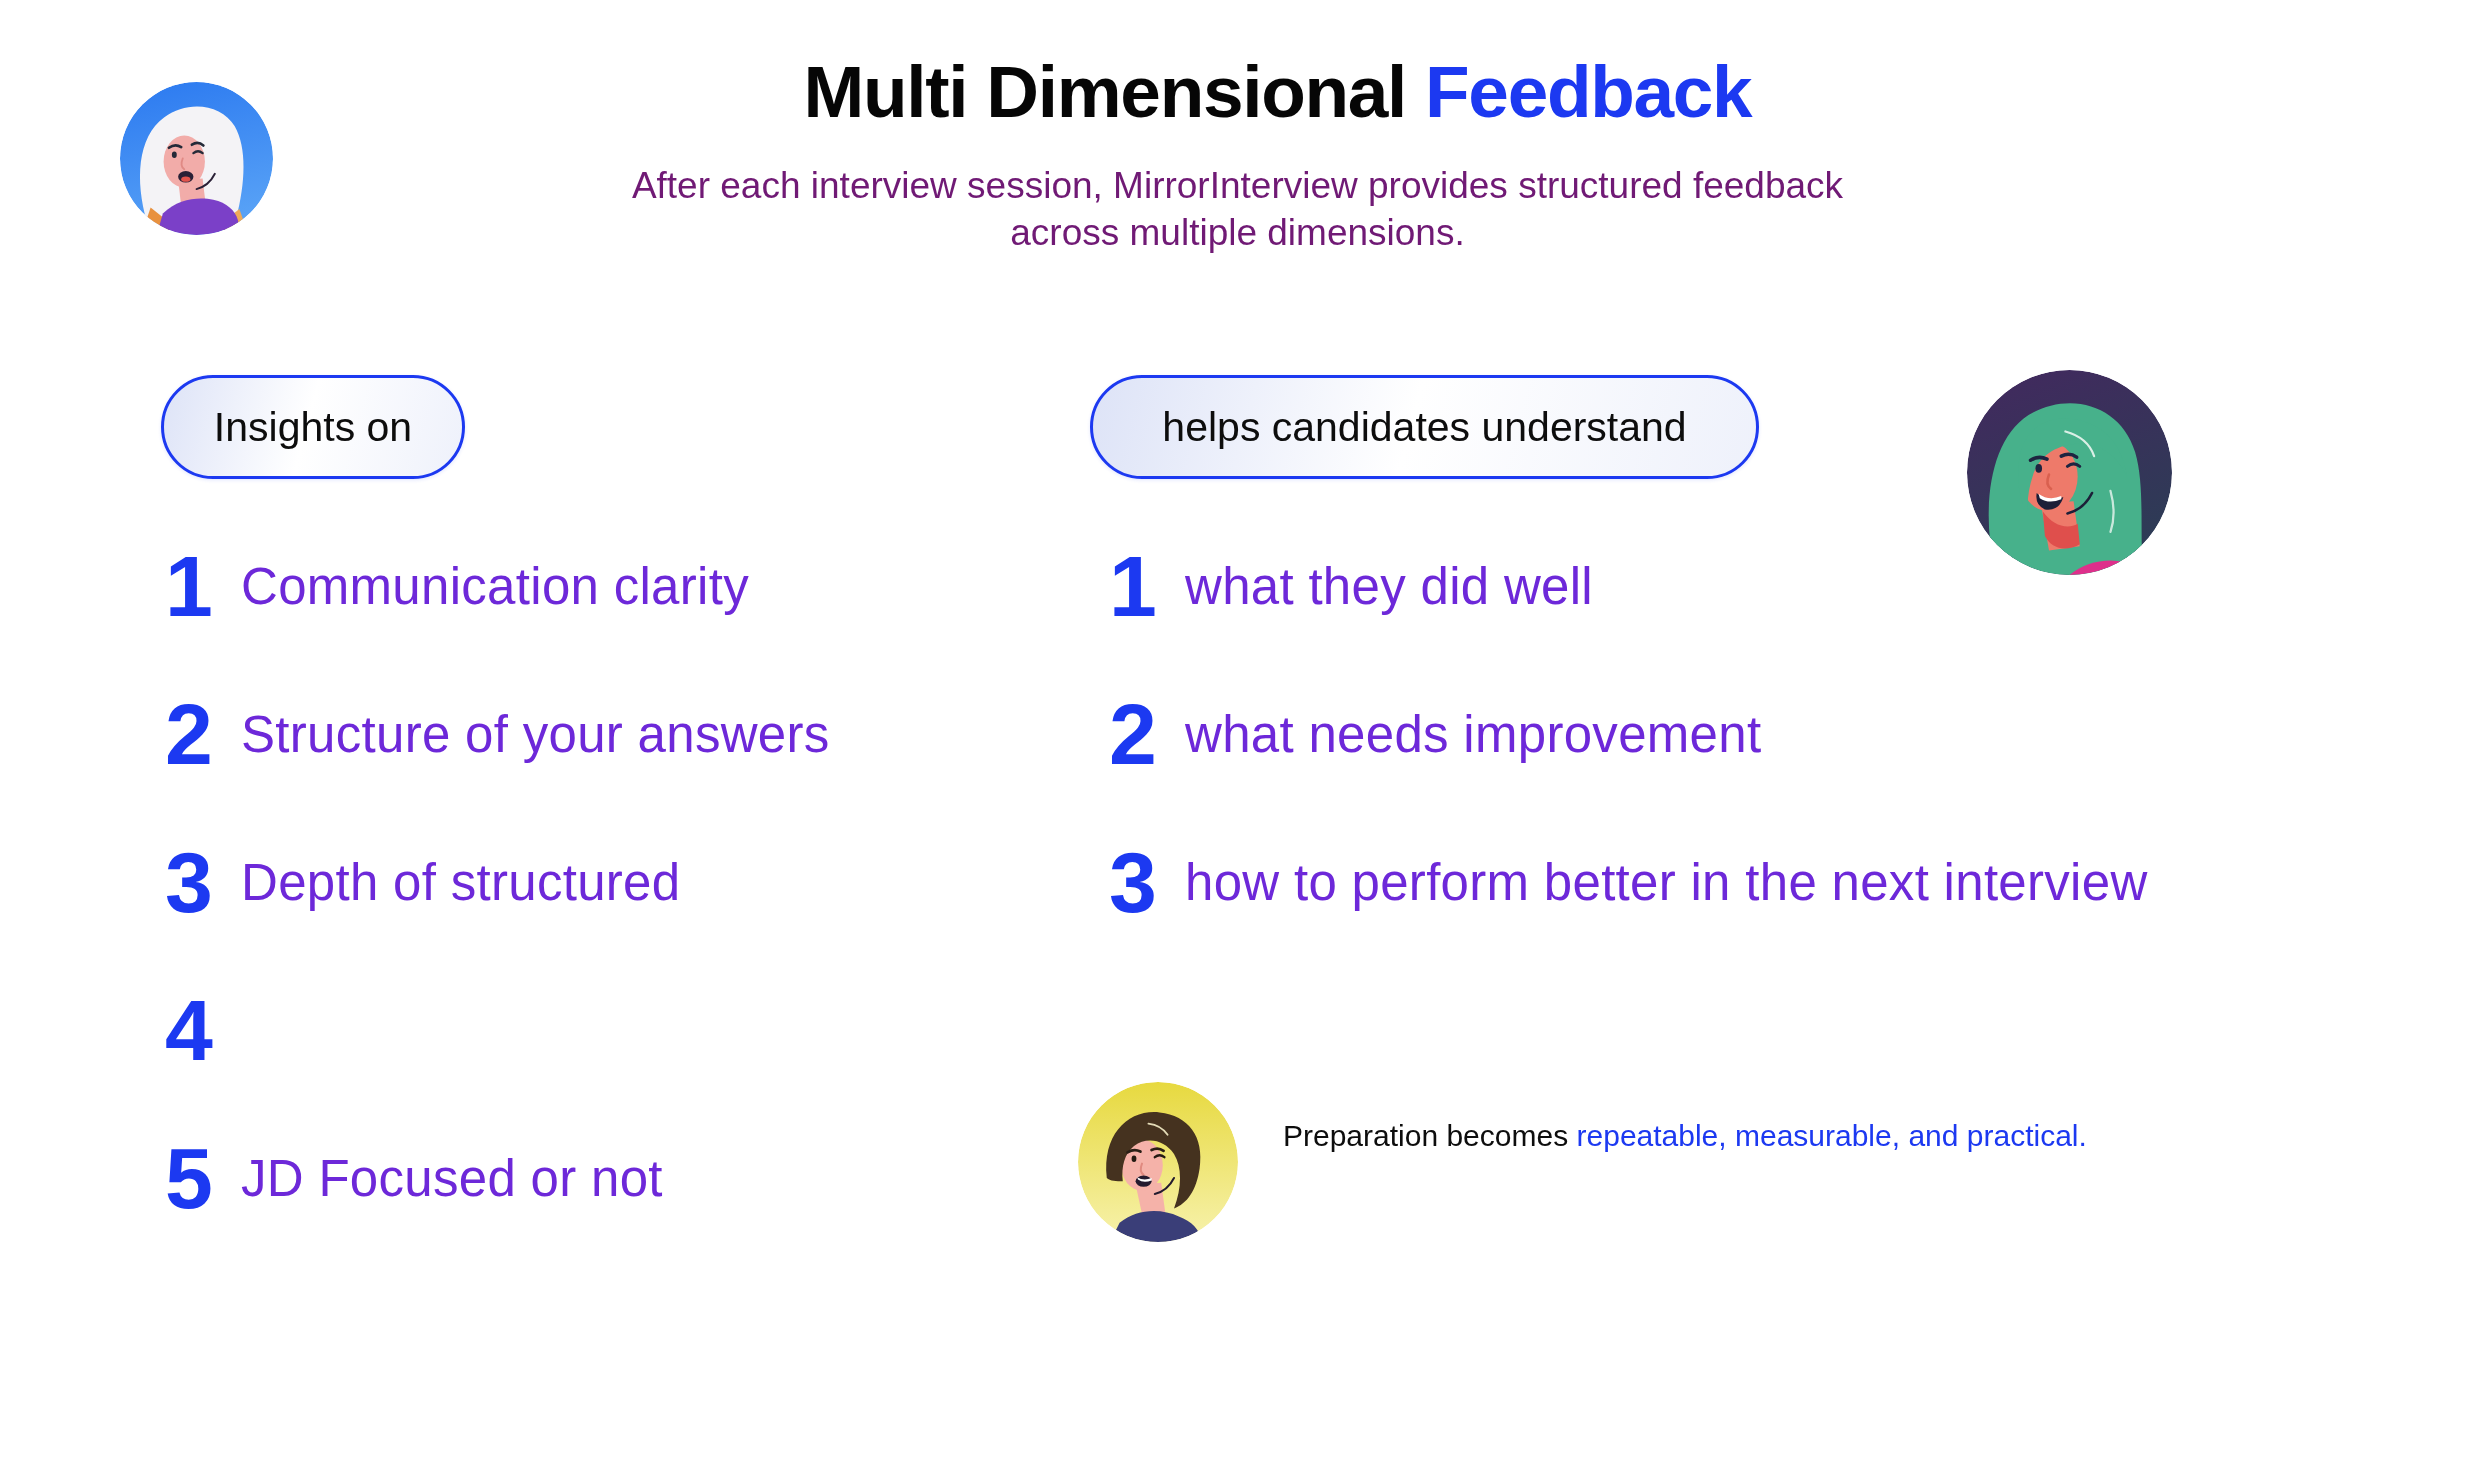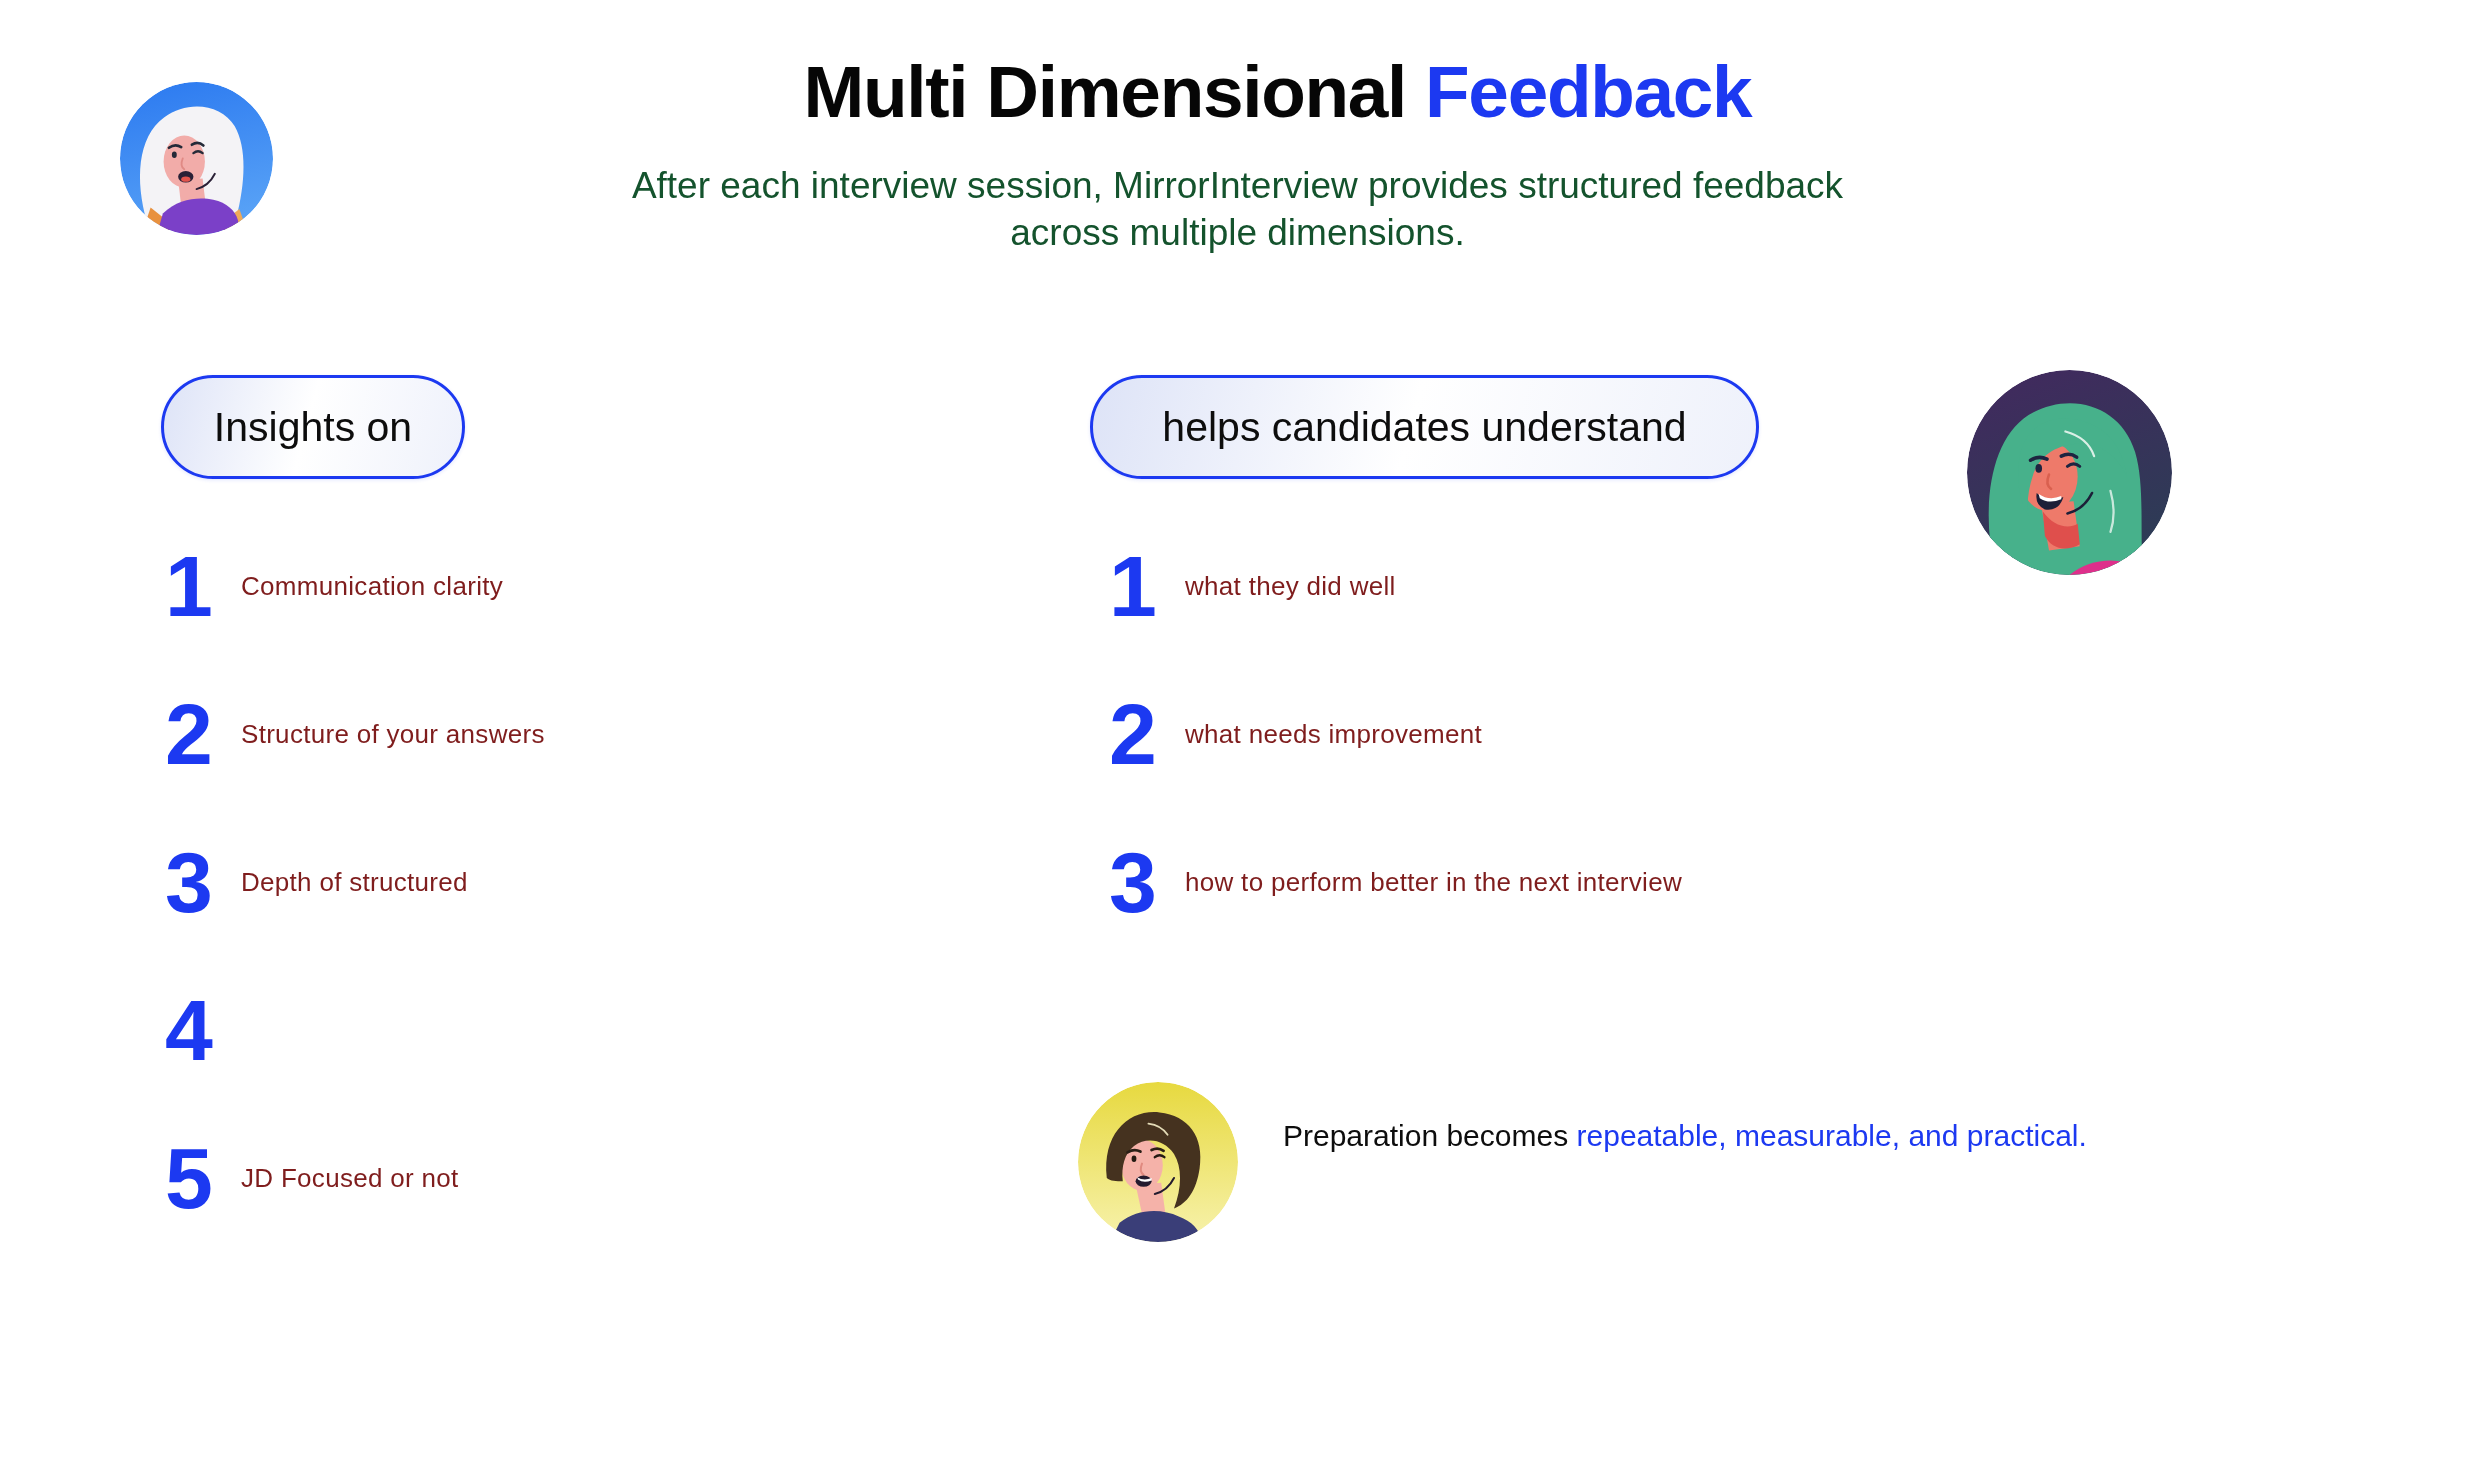"After each interview session," .subtitle { color: #14532d -> #701a75 }
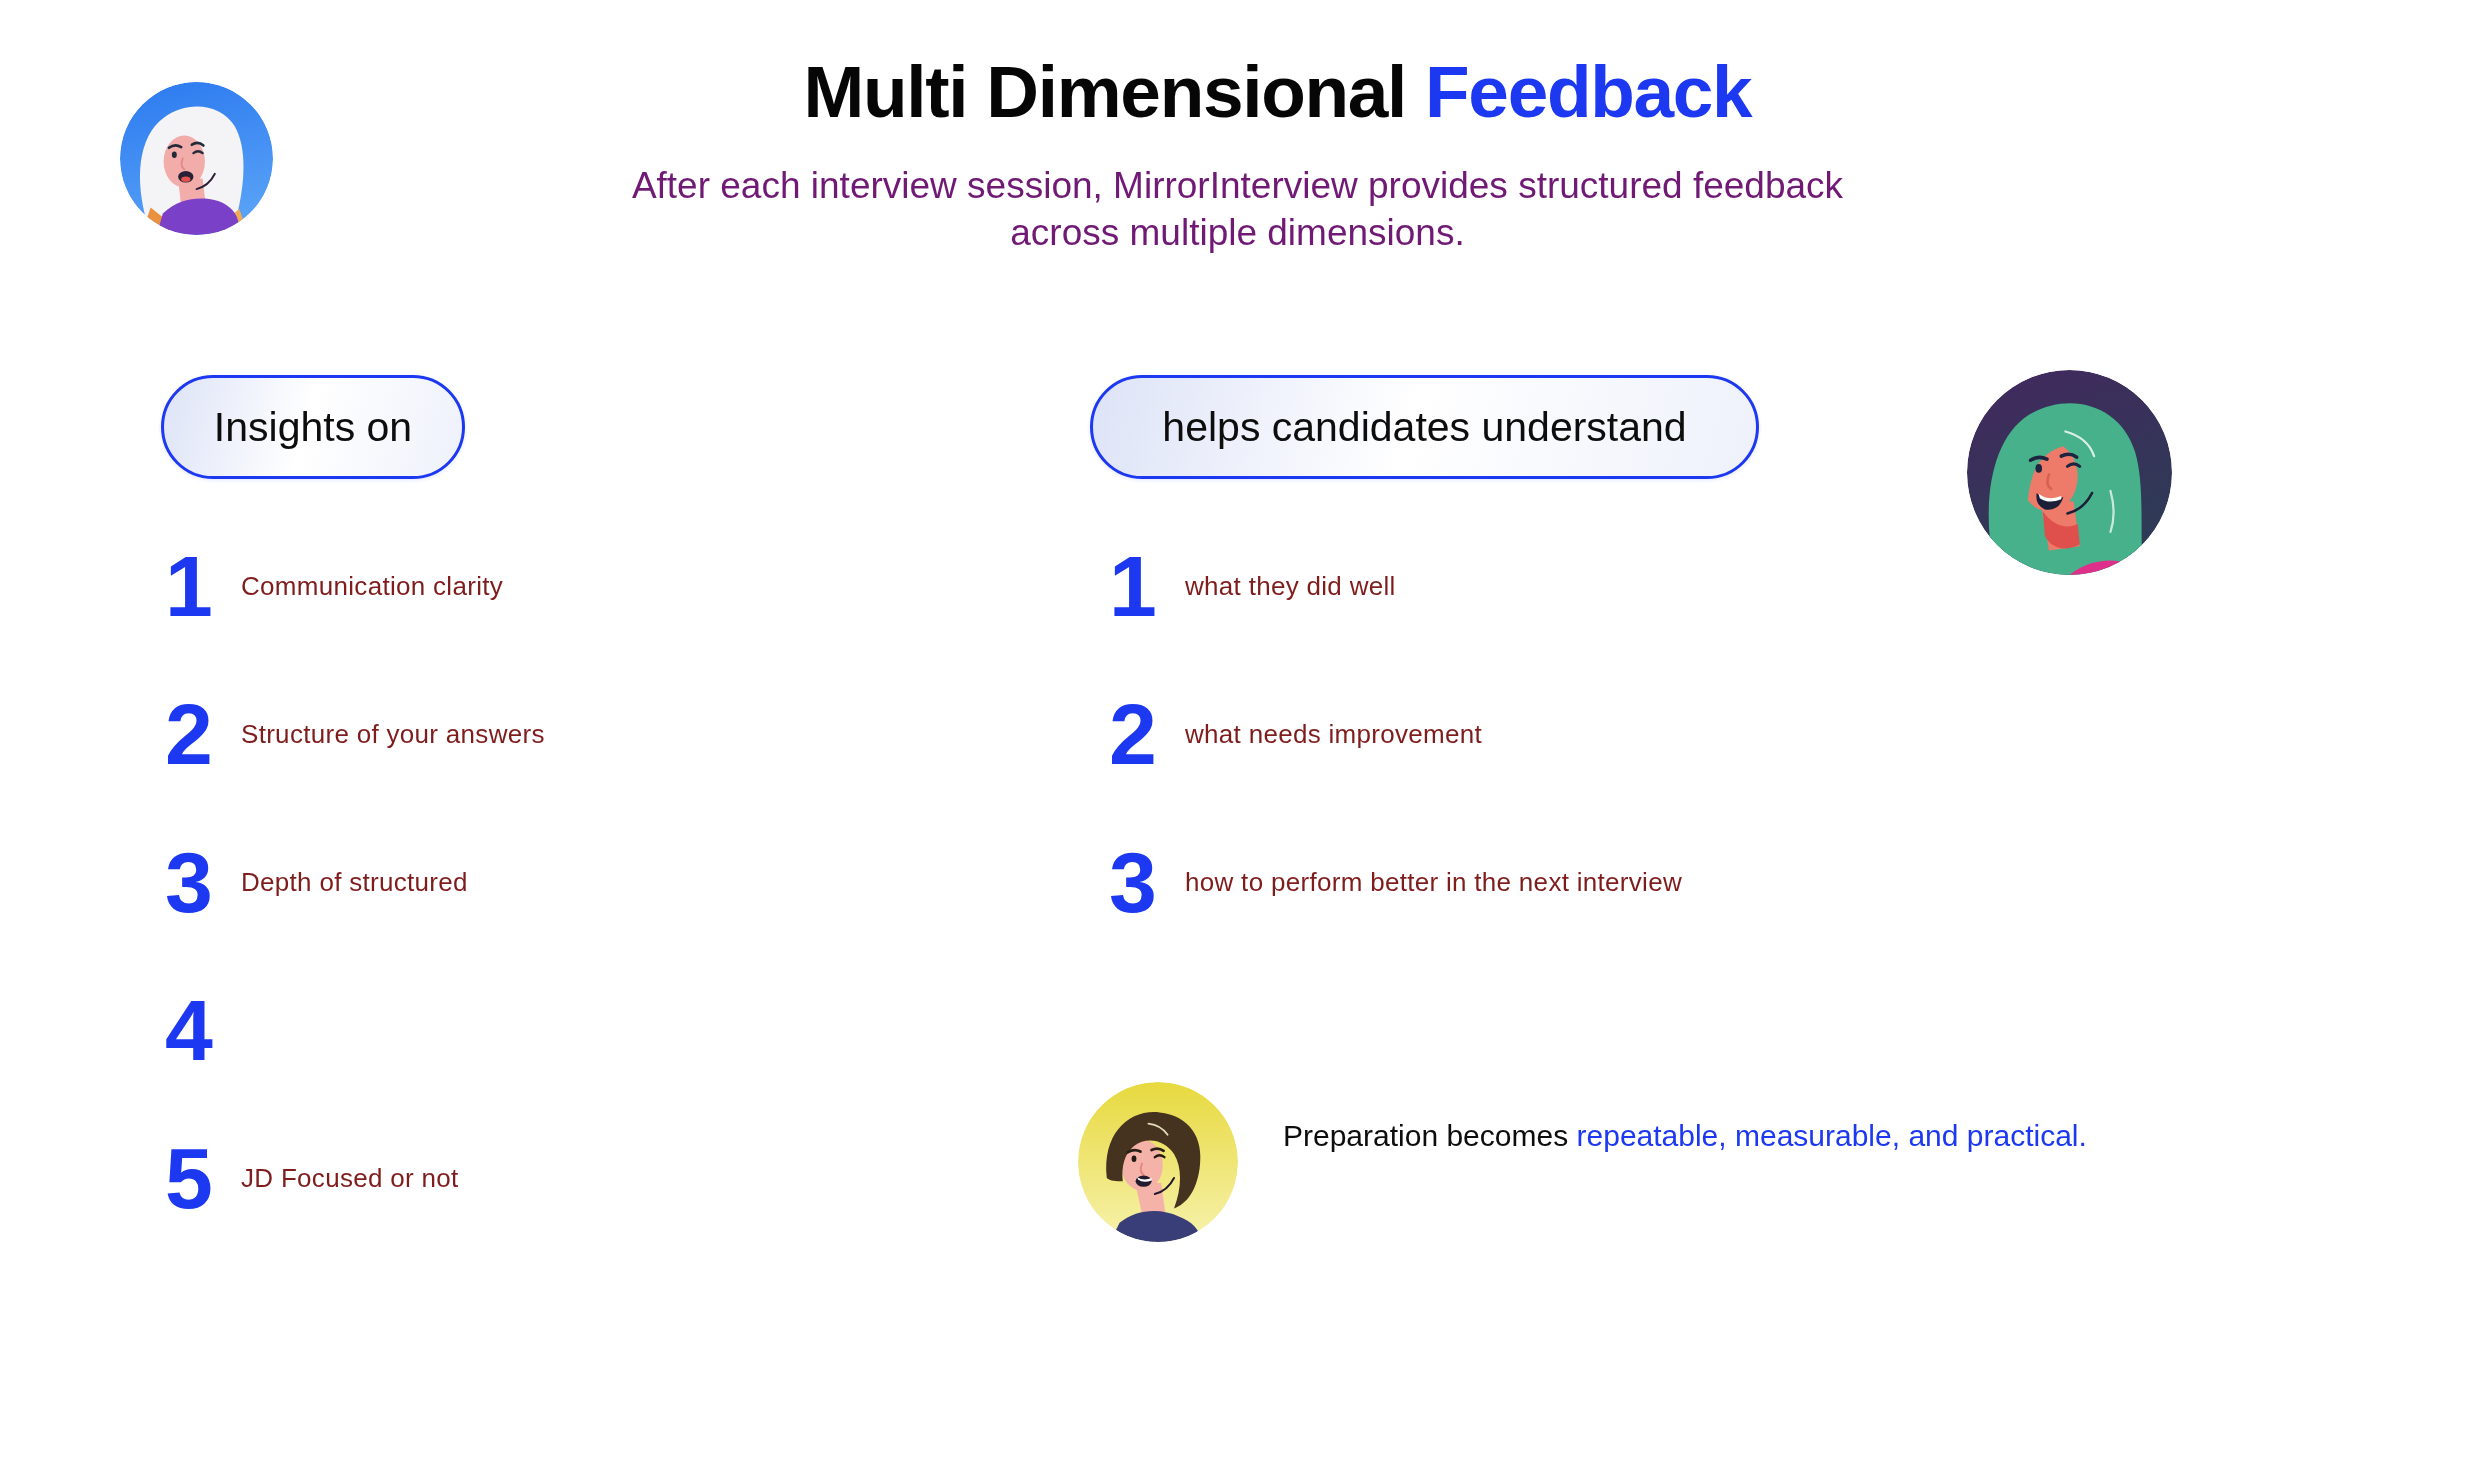"Communication clarity" .label { color: #7f1d1d -> #6d28d9; font-size: 26px -> 51px }
